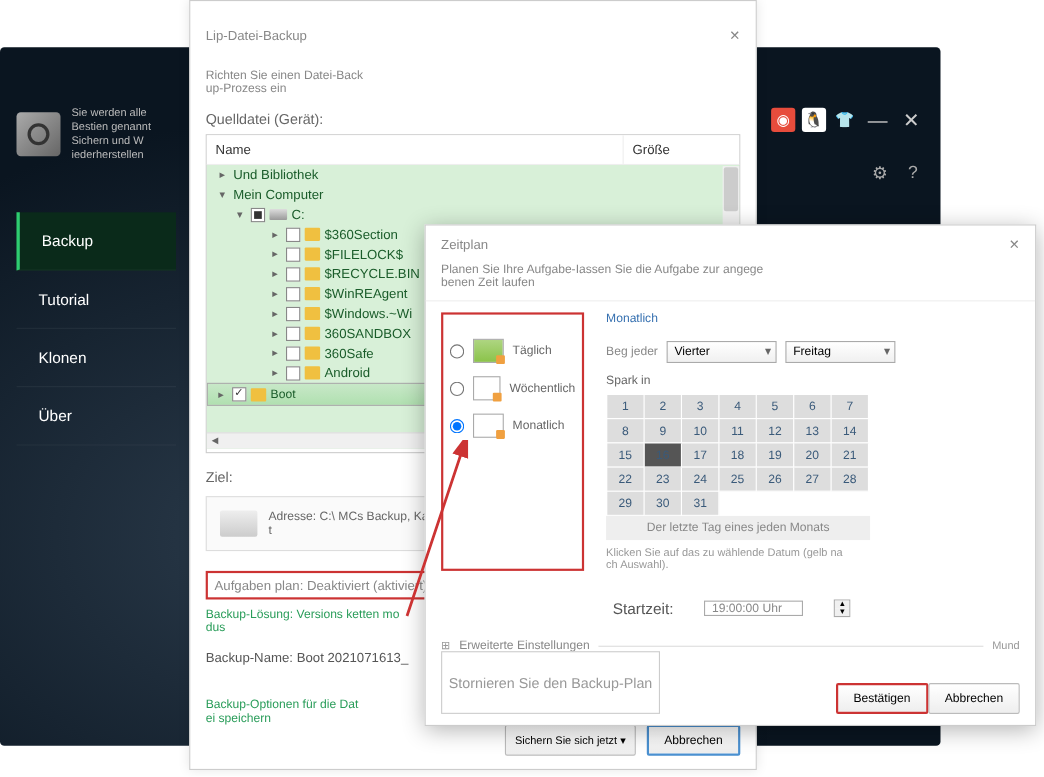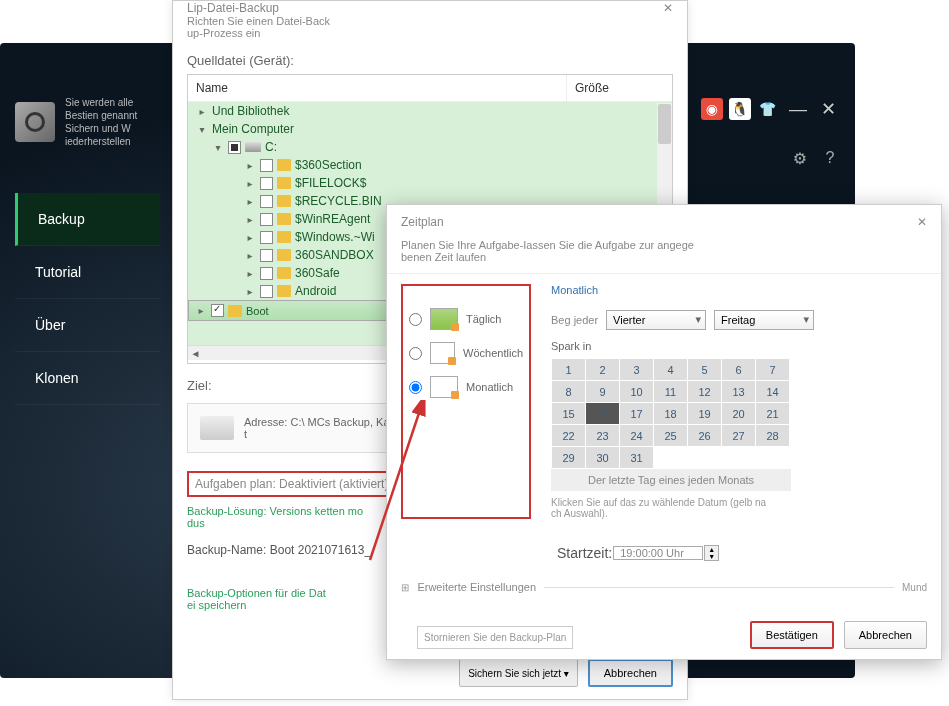"Lip-Datei-Backup" .dlg1-head { padding: 0 14px -> 24px 14px }
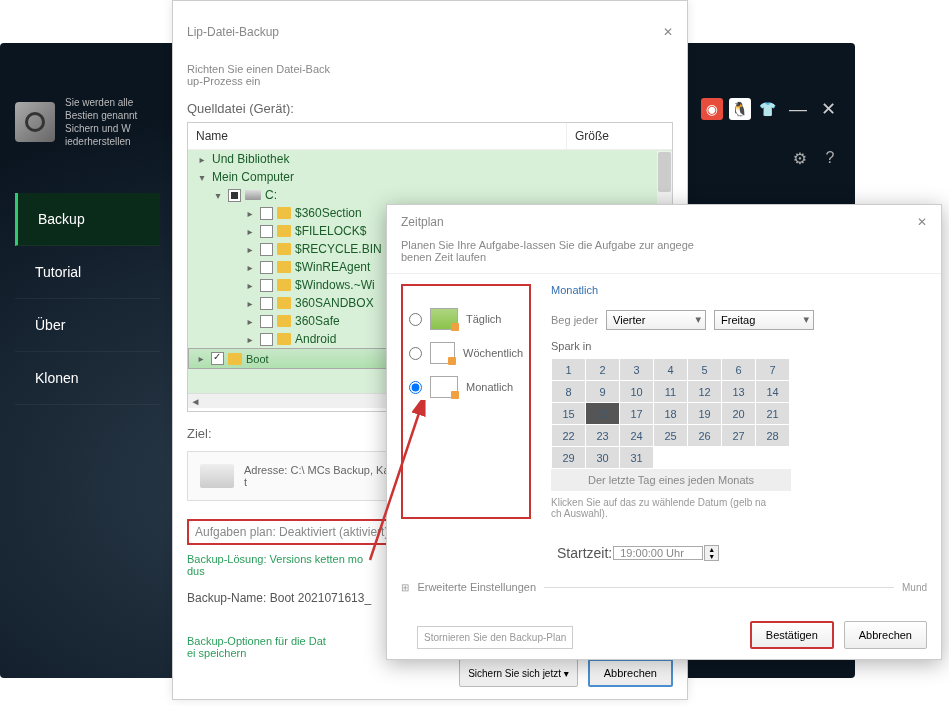"Über" div.side-item { order: before "Klonen" -> after "Klonen" }
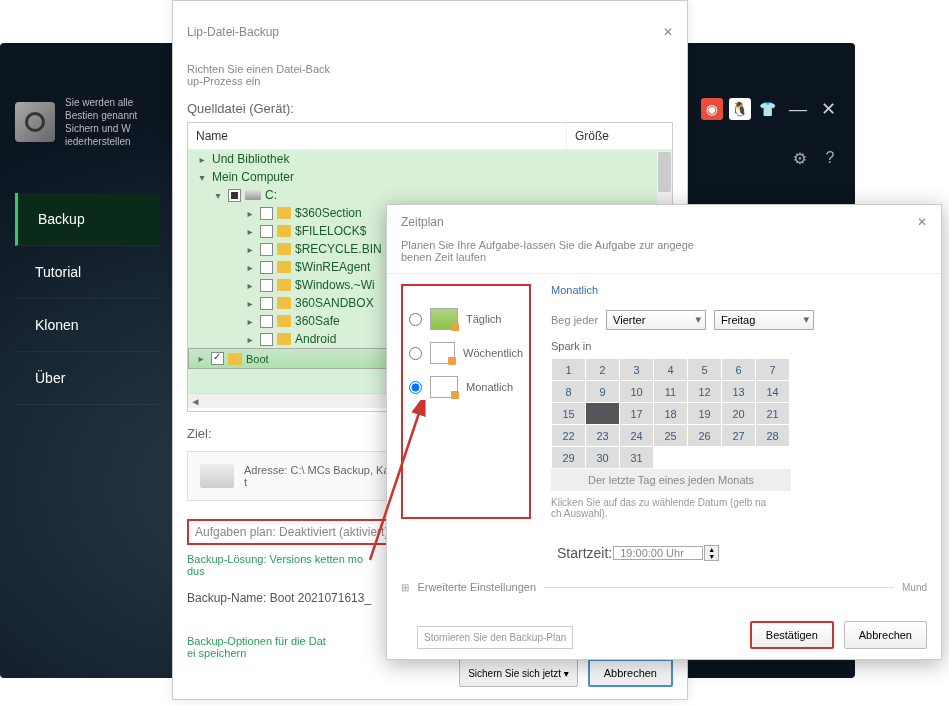"Startzeit:" .start-row { gap: 1px -> 28px }
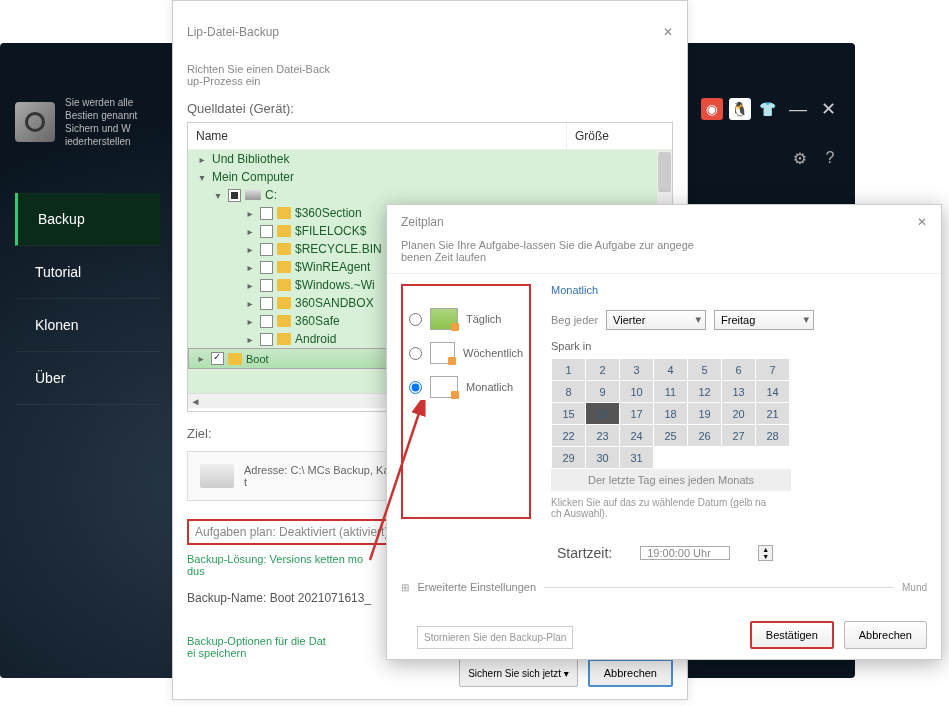"Stornieren Sie den Backup-Plan" .storn-wrap { font-size: 10px -> 13px; margin-left: 16px -> none; padding: 5px 6px -> 20px 6px }
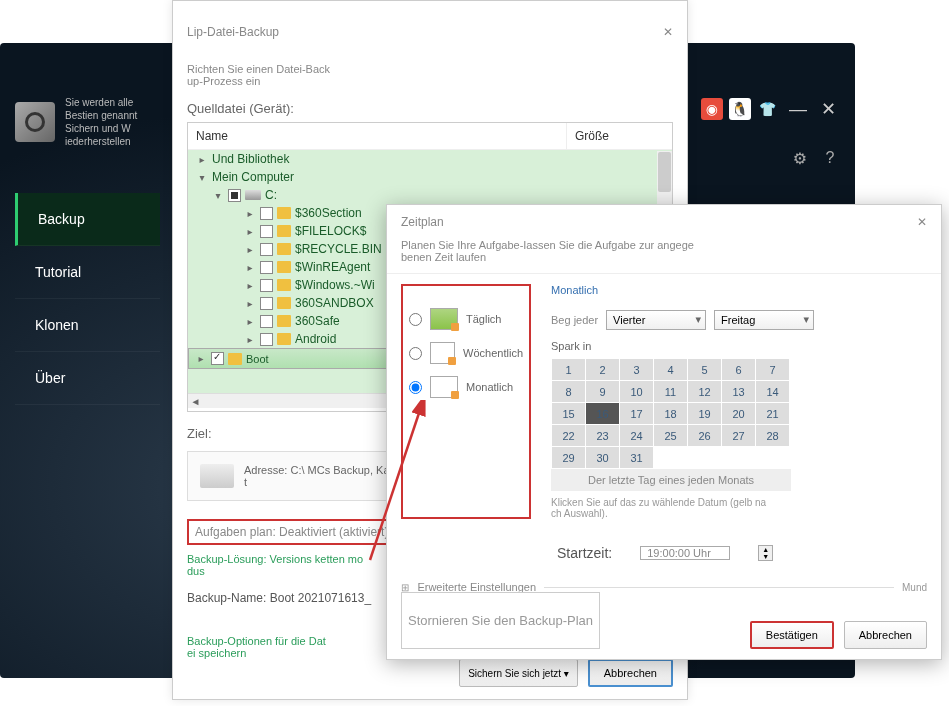"Bestätigen" .foot-btns { gap: 10px -> none }
